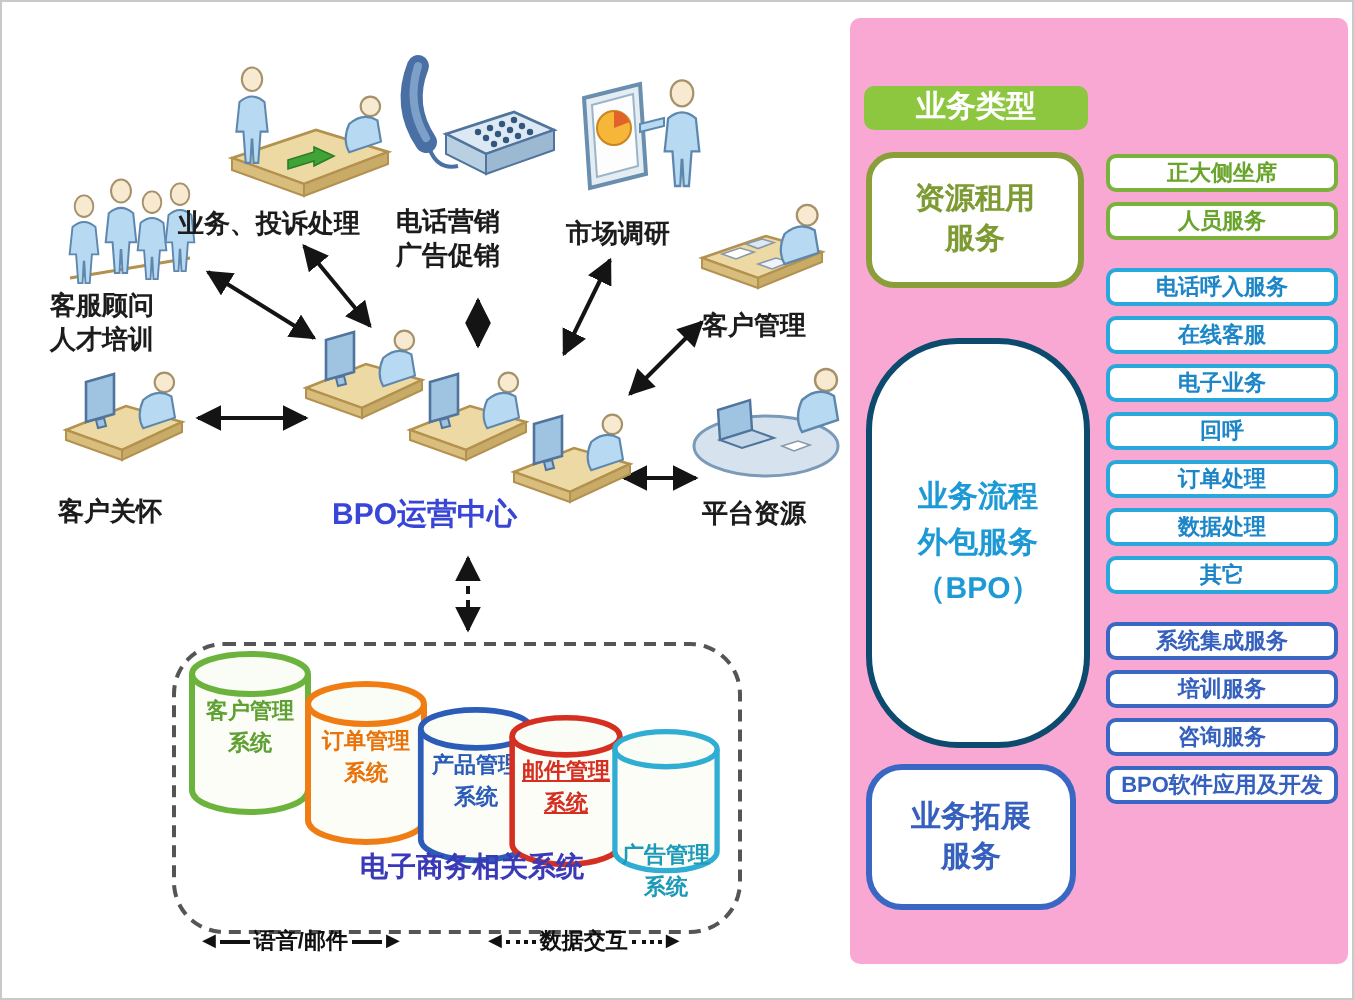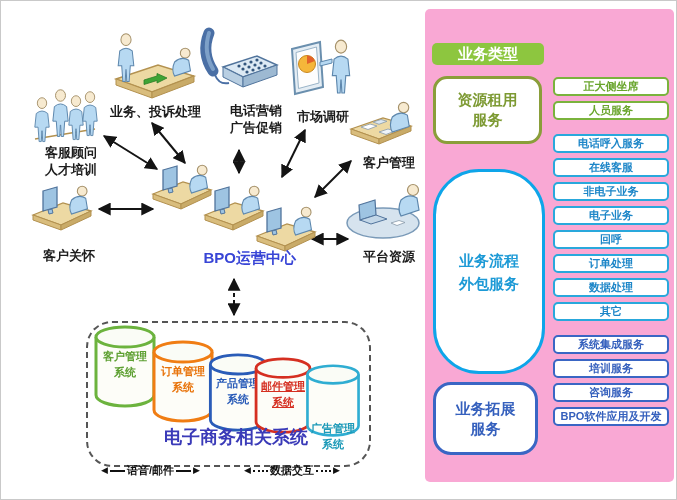"业务、投诉处理" .node-label { text-align: right -> left }
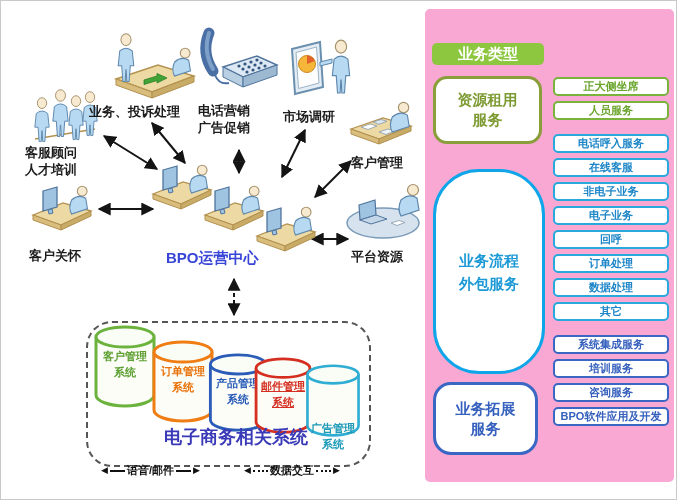"非电子业务" div.fn { html: <div>非电子业务</div> -> none }
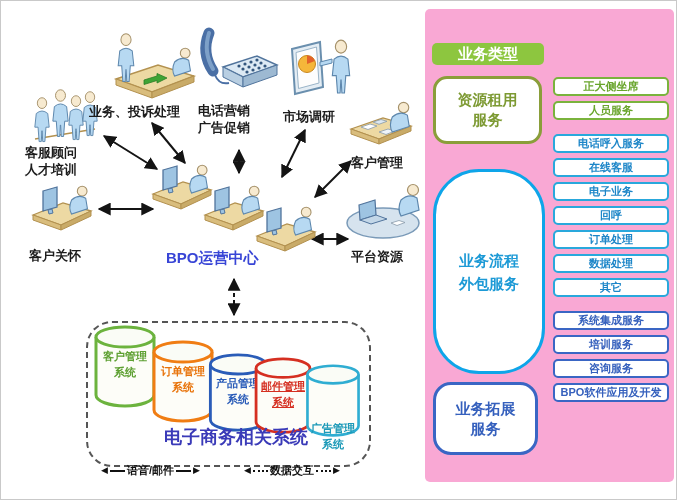"业务流程" .tb-cyan { border: 3px solid #0ea5e9 -> 3px solid #0c4a6e }
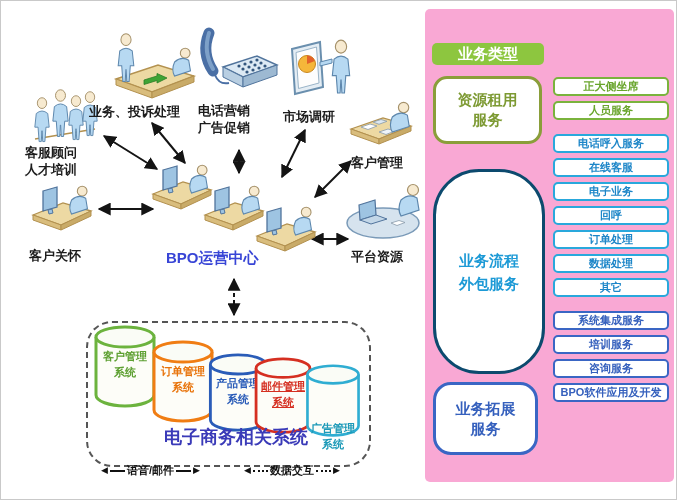"（BPO）" div { html: none -> <div>（BPO）</div> }
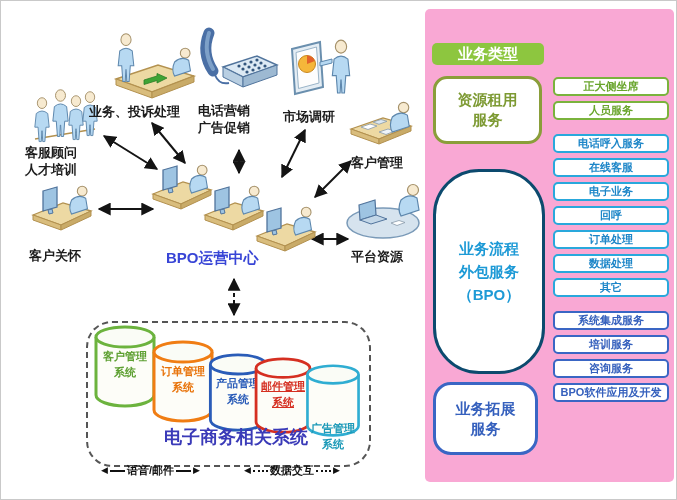"电子商务相关系统" .ecom-title { font-size: 18px -> 14px }
